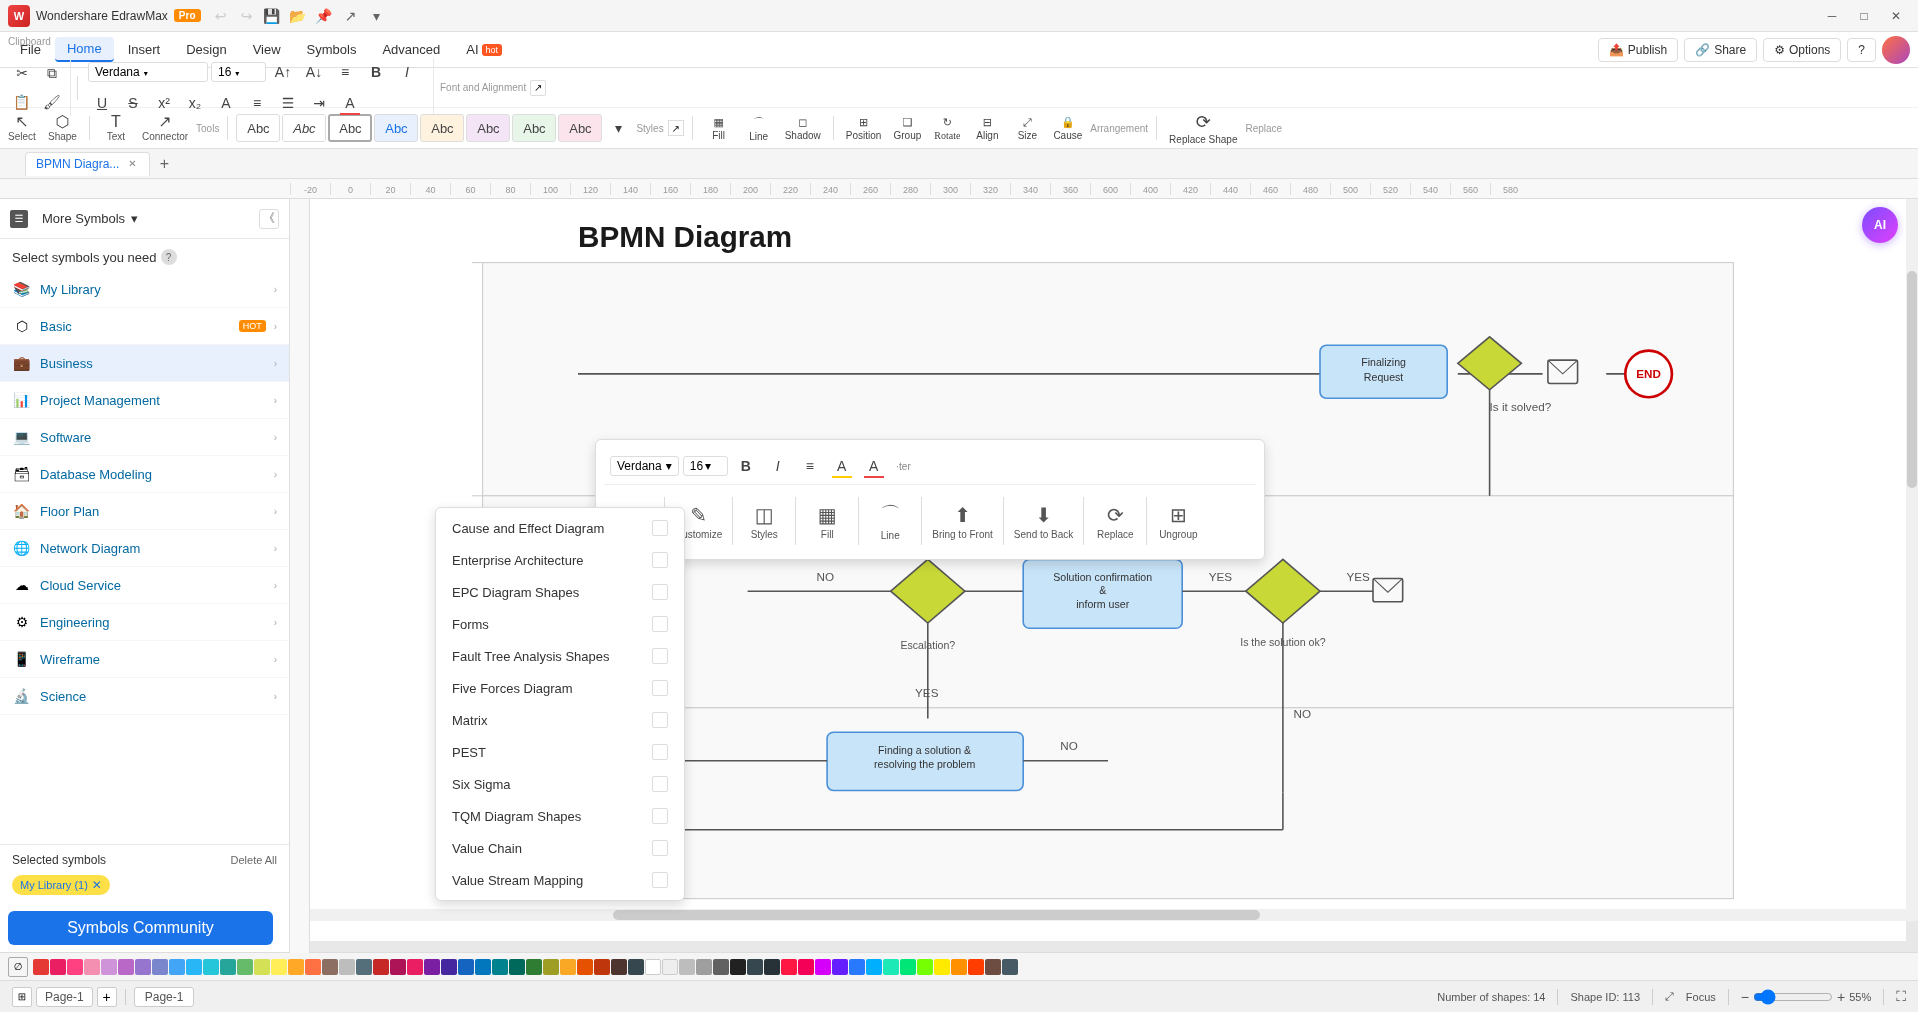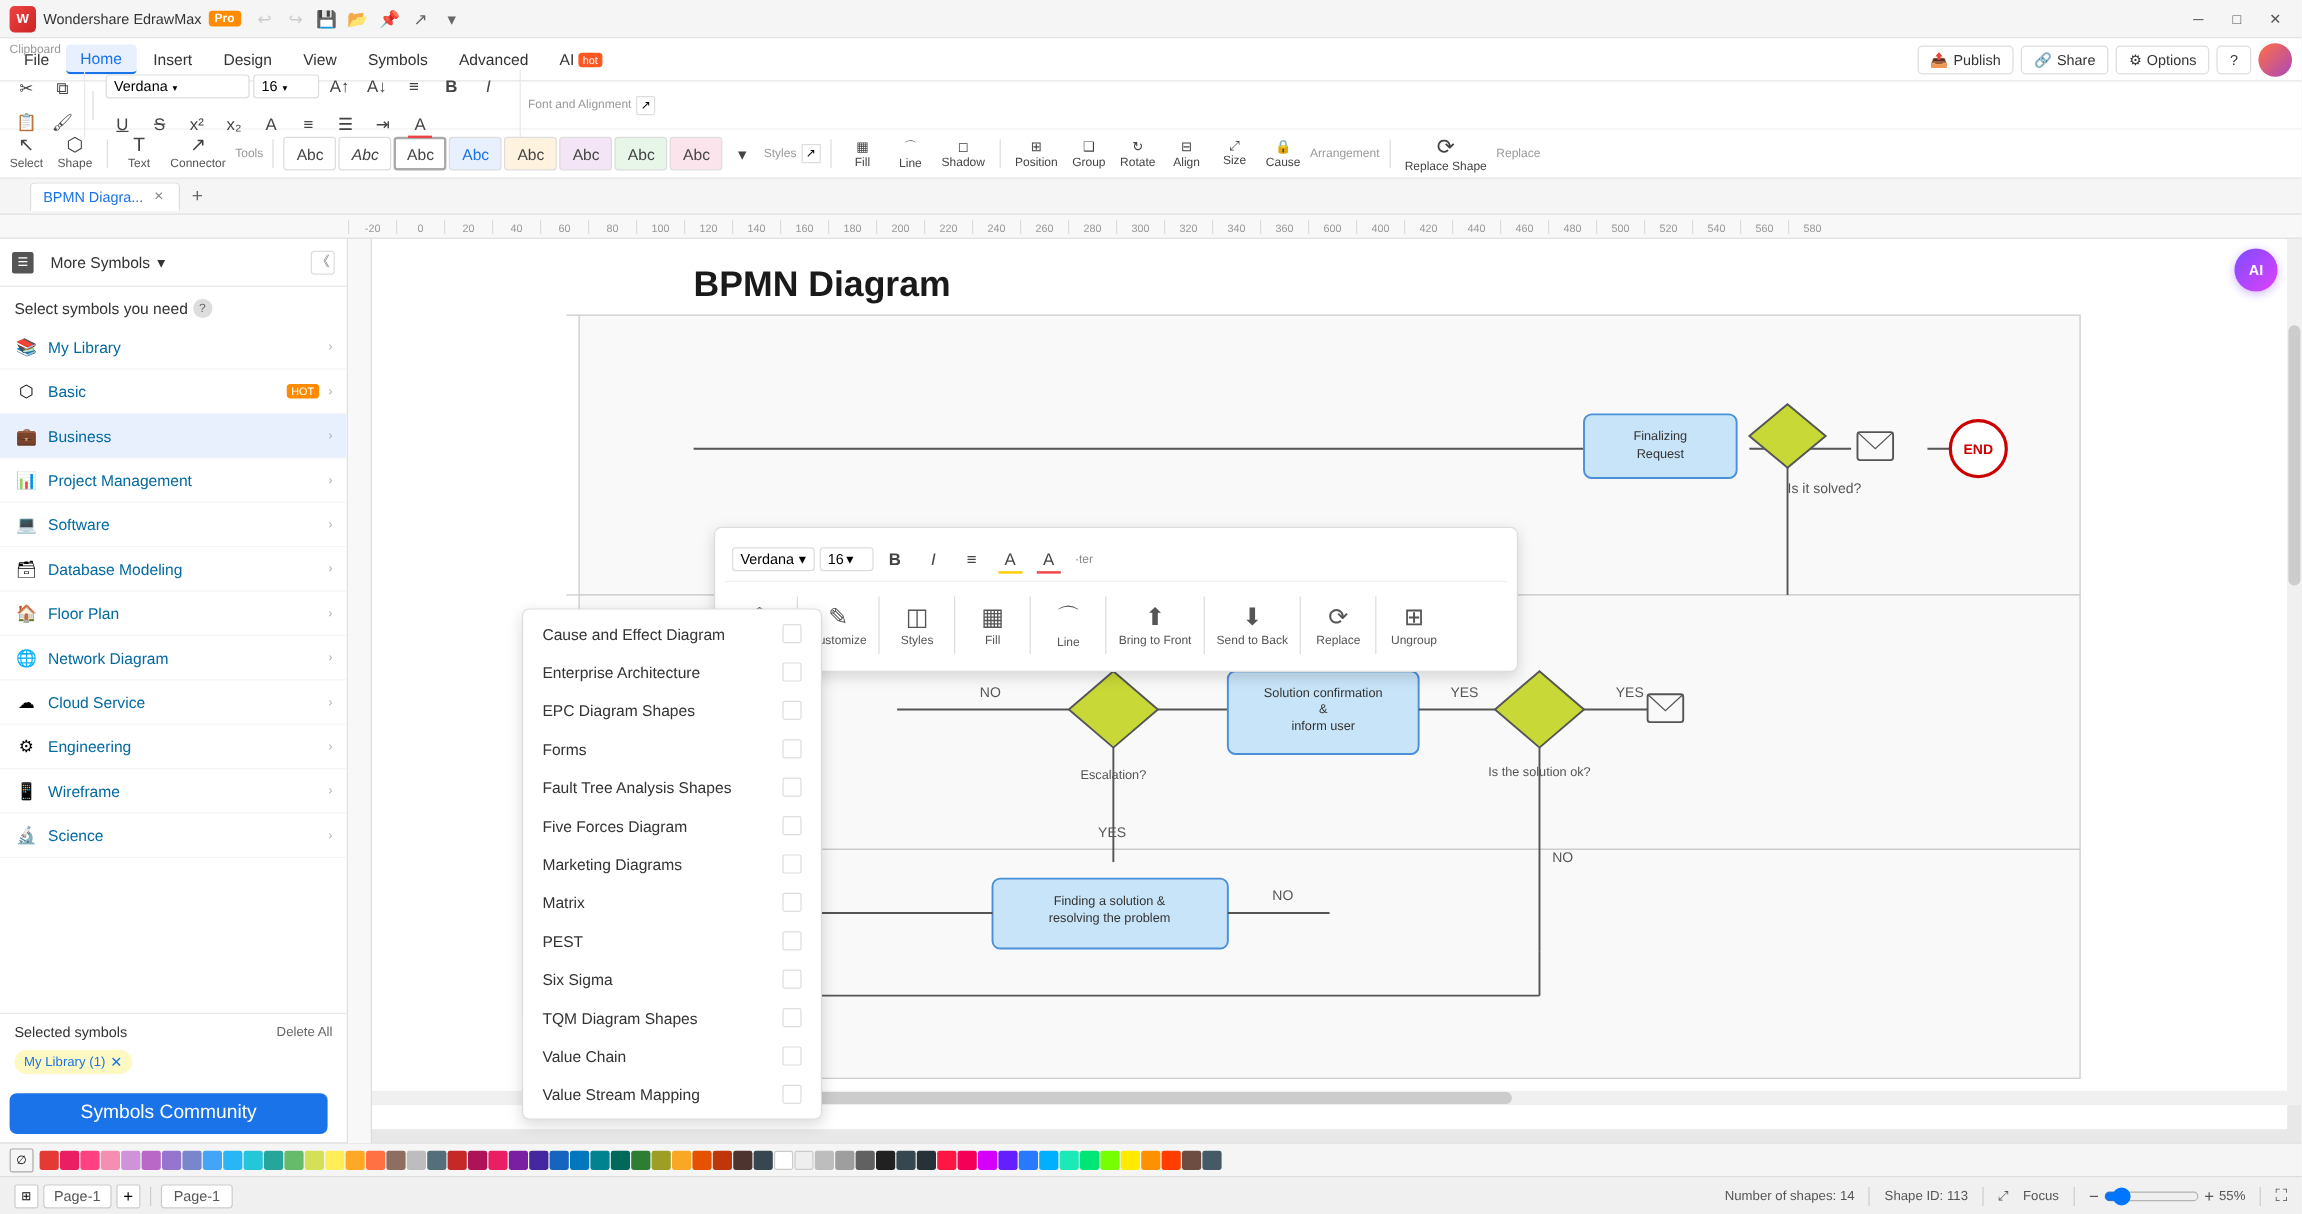"Rotate" span { font-family: none -> Liberation Serif, serif }
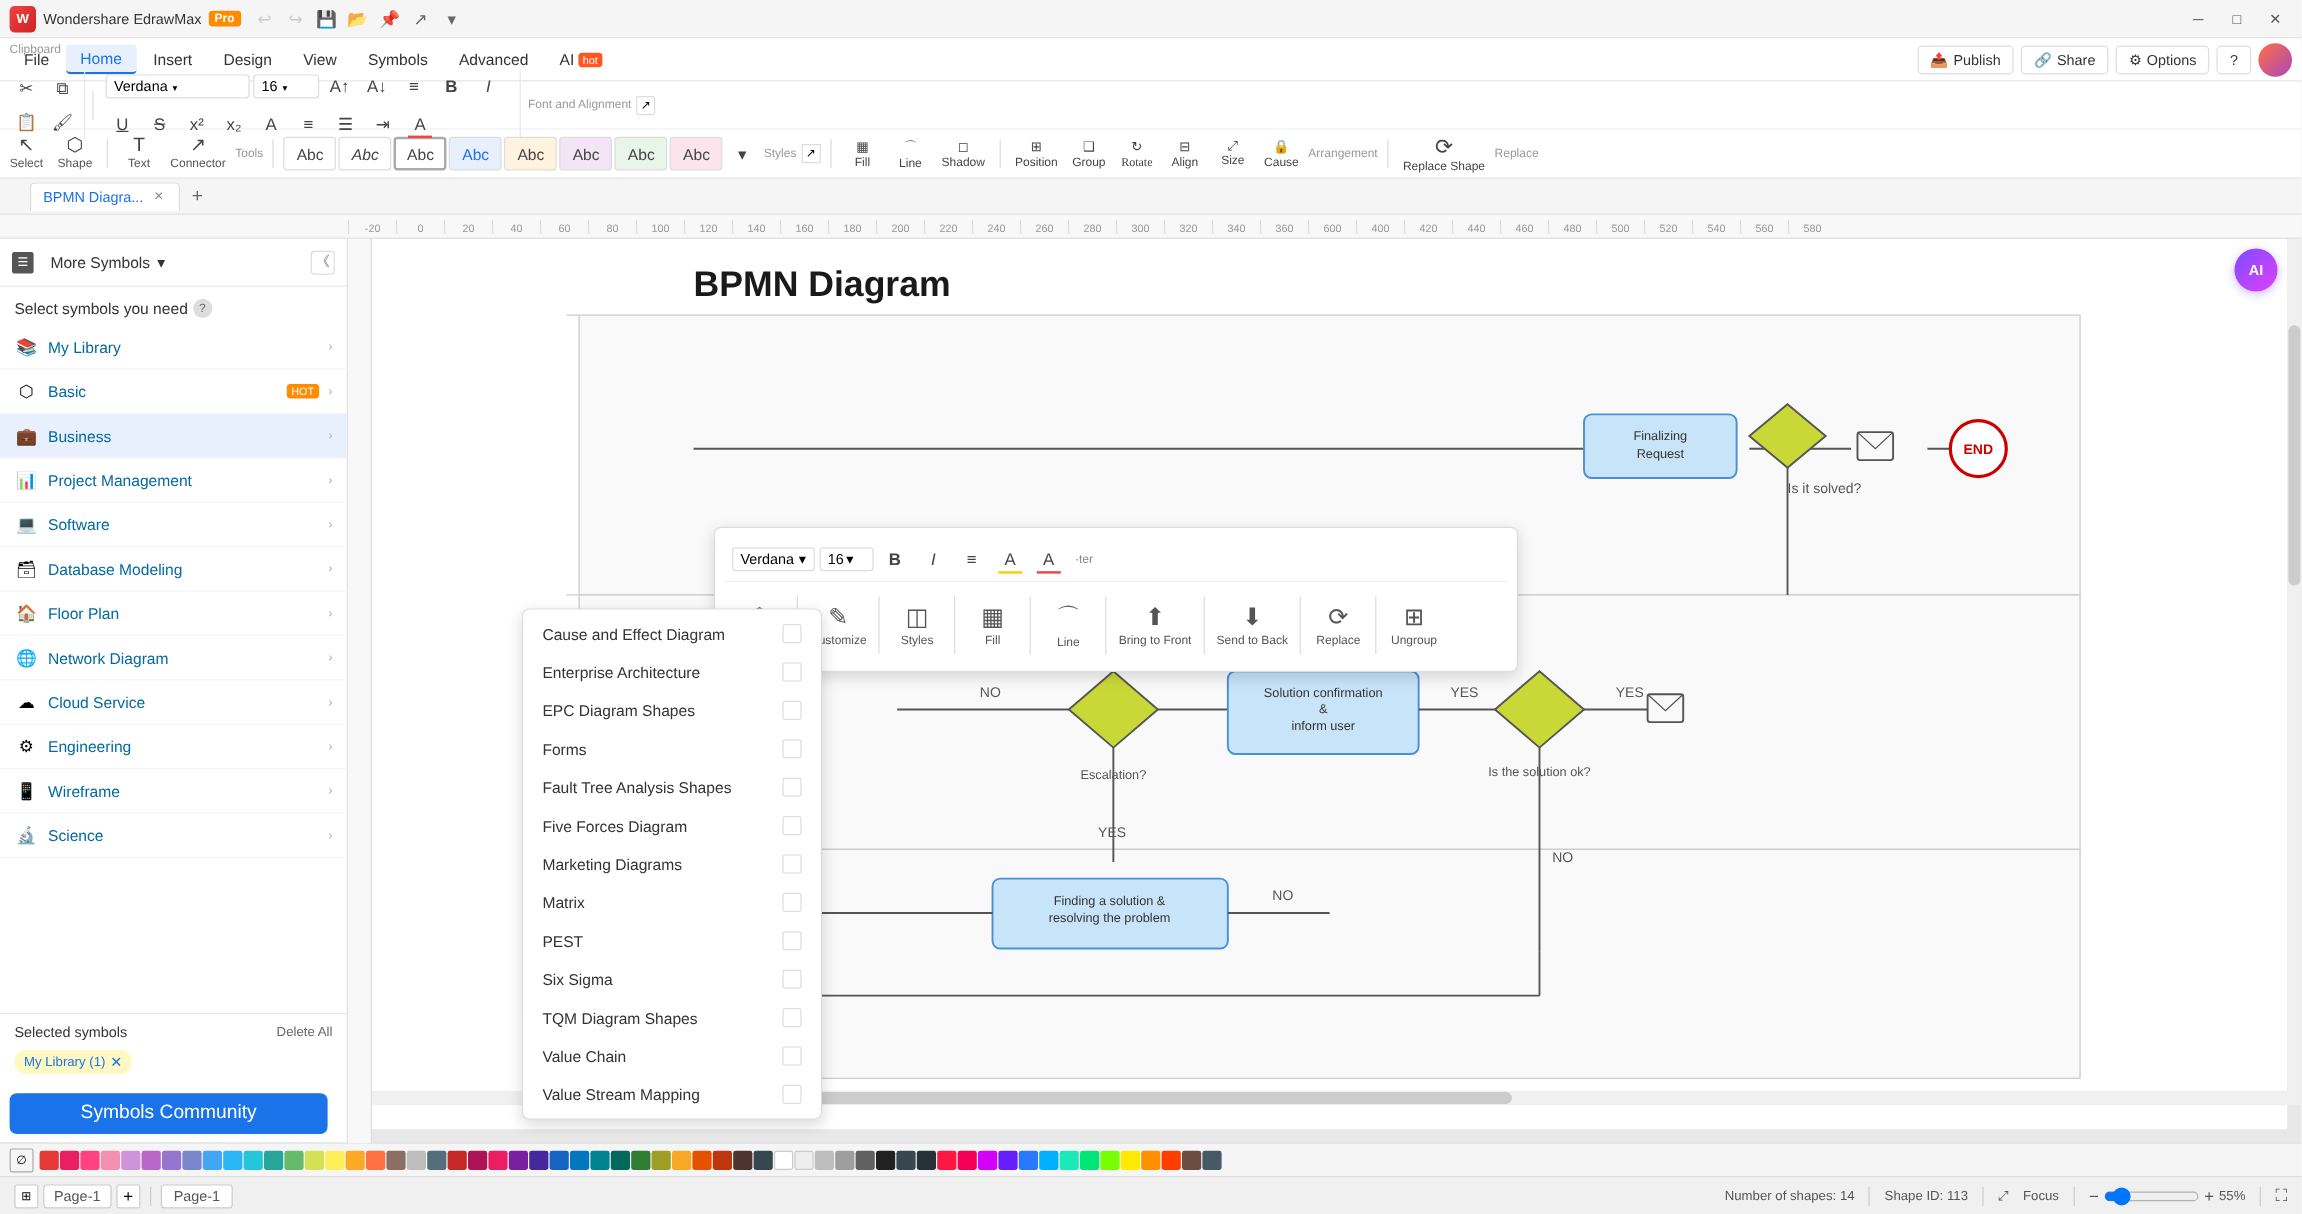"Marketing Diagrams" div.dropdown-item { html: <div> <span>Marketing Diagrams</span> <div></div> </div> -> none }
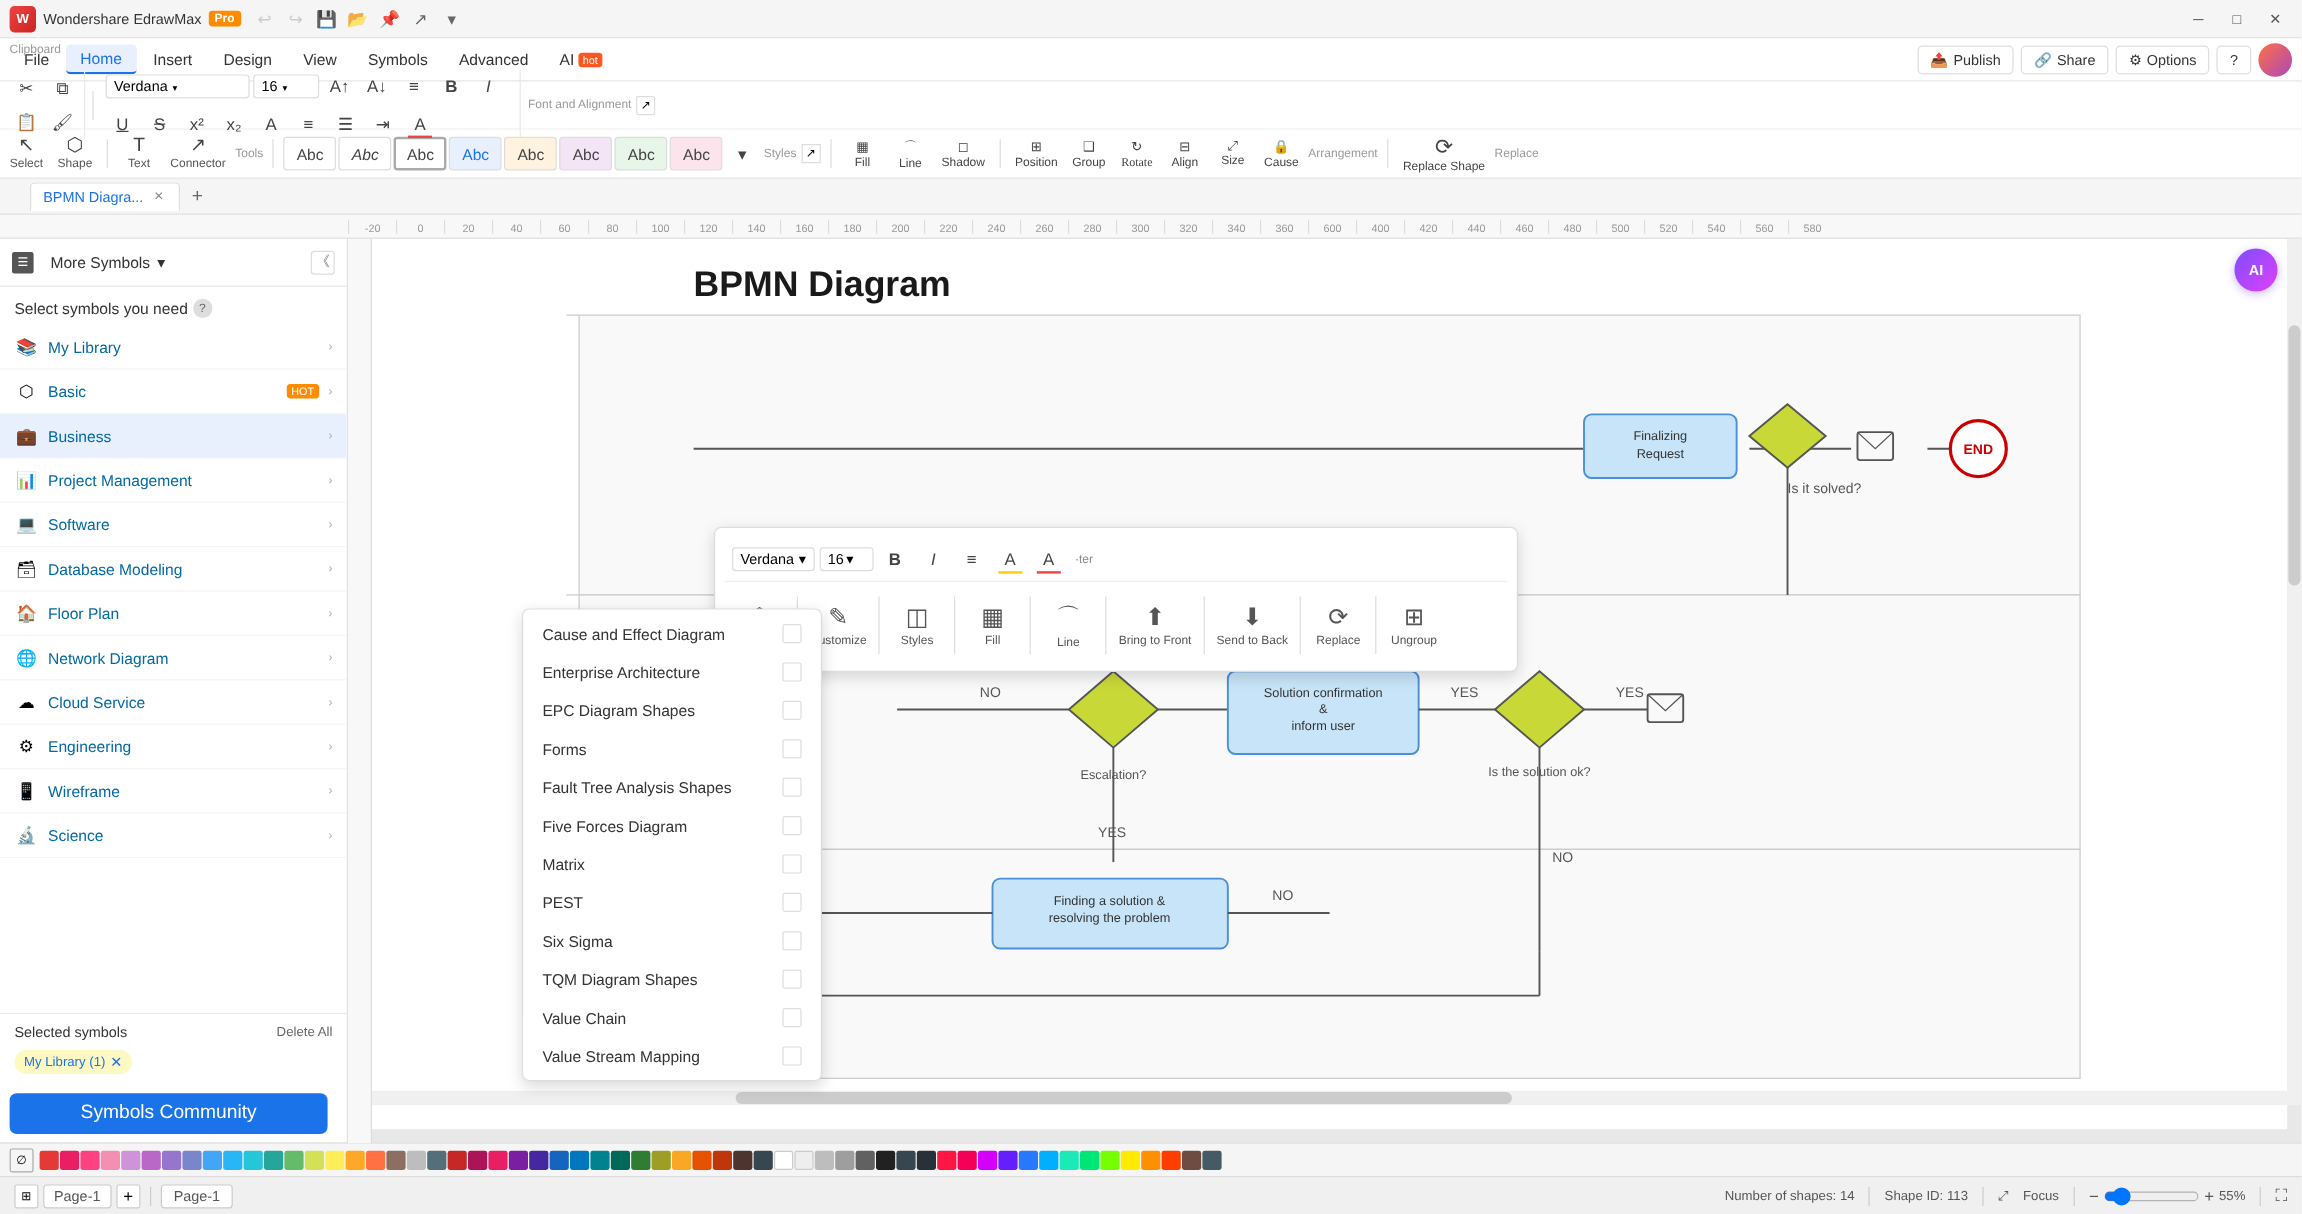"My Library (1)" .symbol-tag { background: #fef9c3 -> #fde047 }
